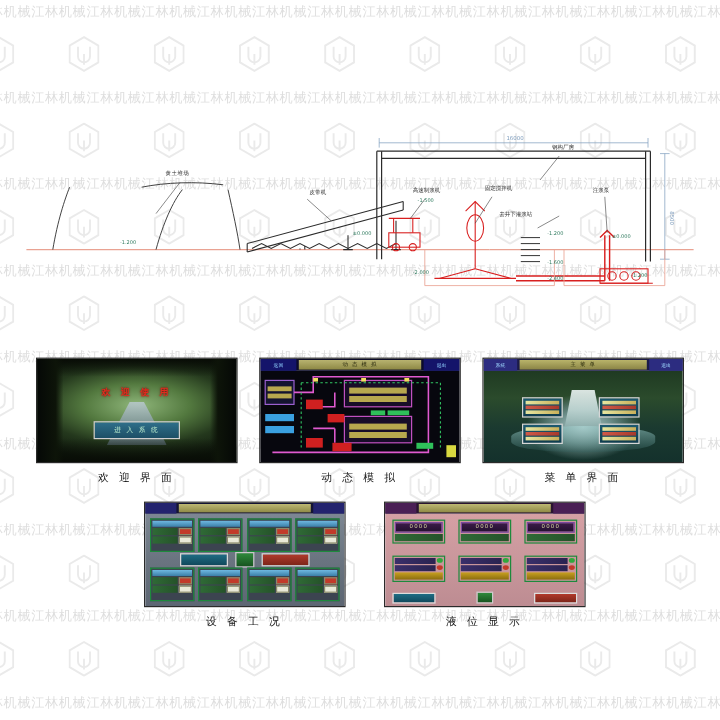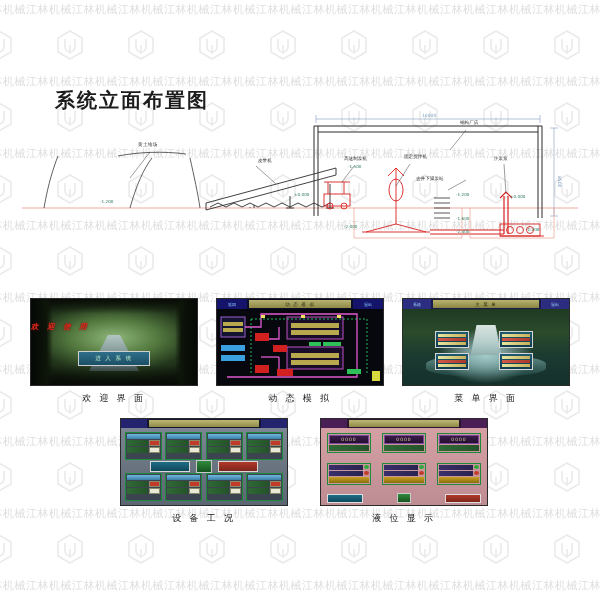"系统立面布置图" h1.section-title { html: <h1>系统立面布置图</h1> -> none }
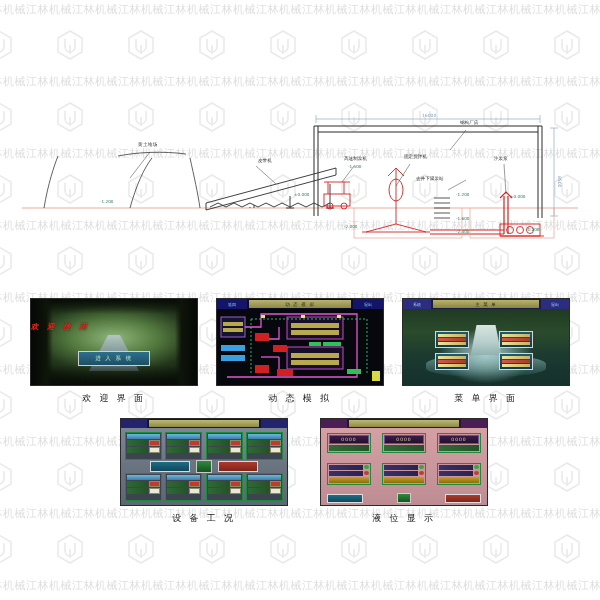"欢 迎 使 用" .p1-t1 { font-style: italic -> none; text-align: none -> center }
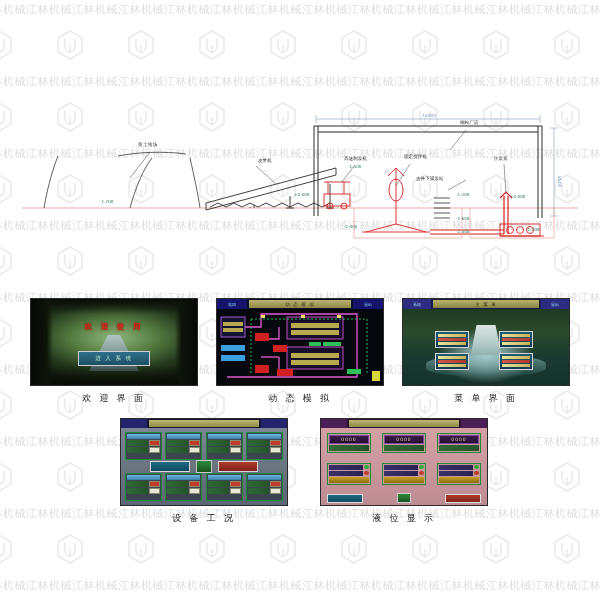"欢 迎 界 面" .panel-caption { font-family: Liberation Serif, serif -> Liberation Sans, sans-serif }
